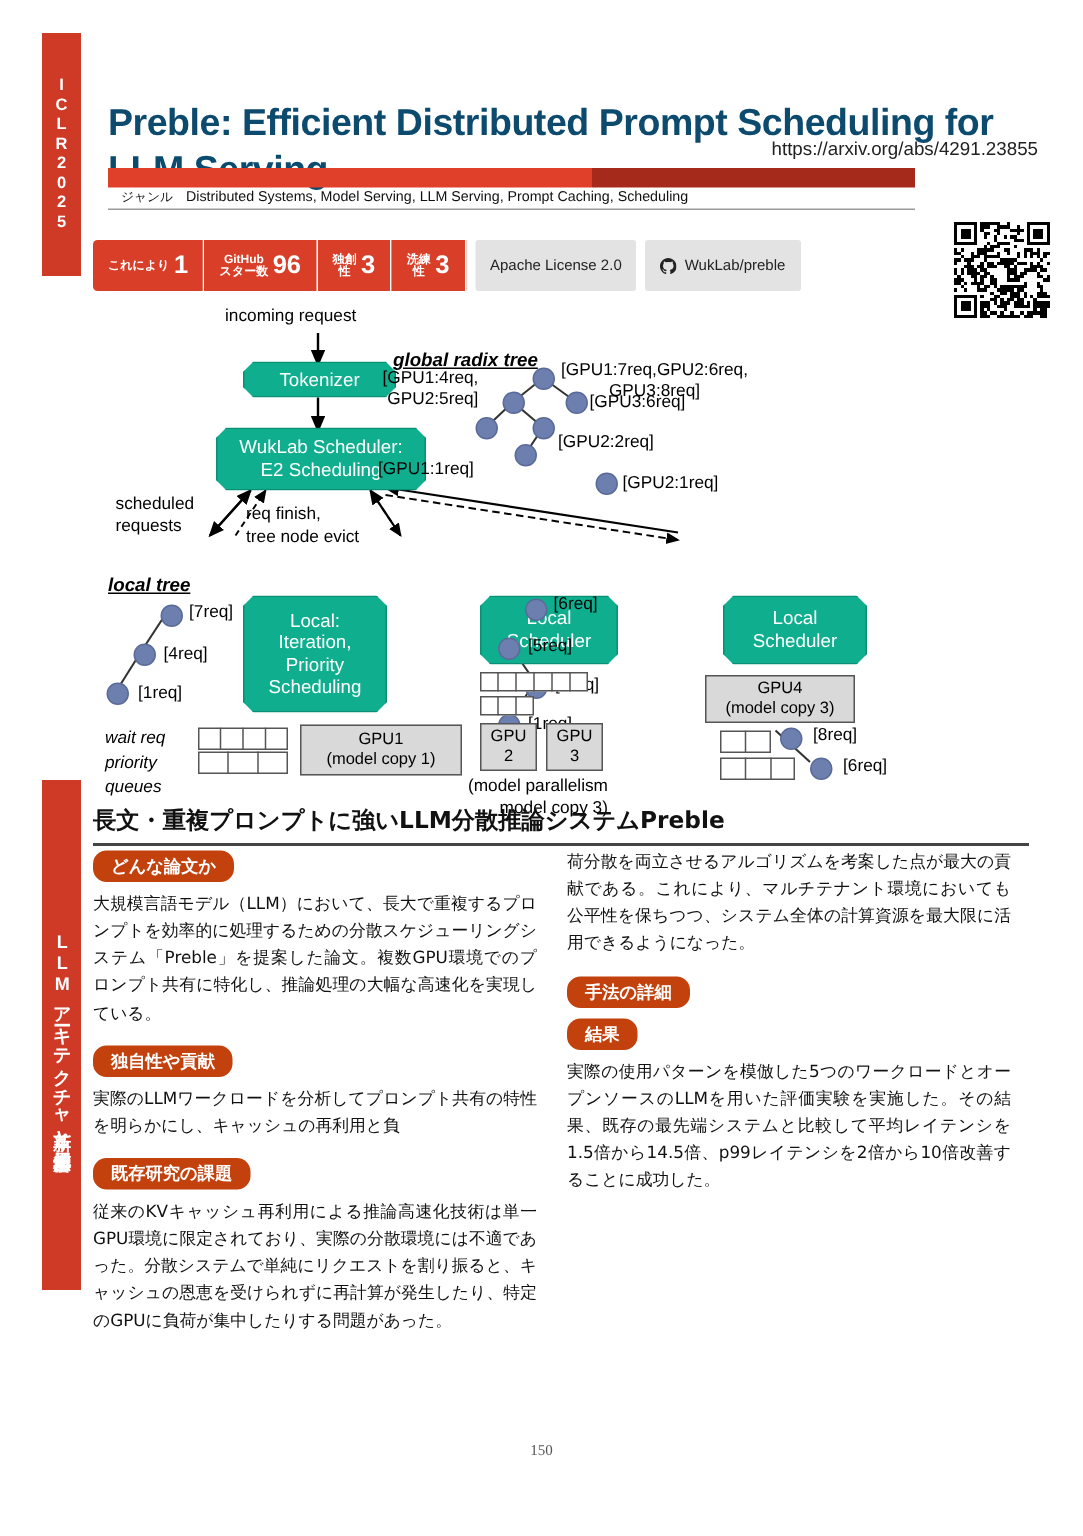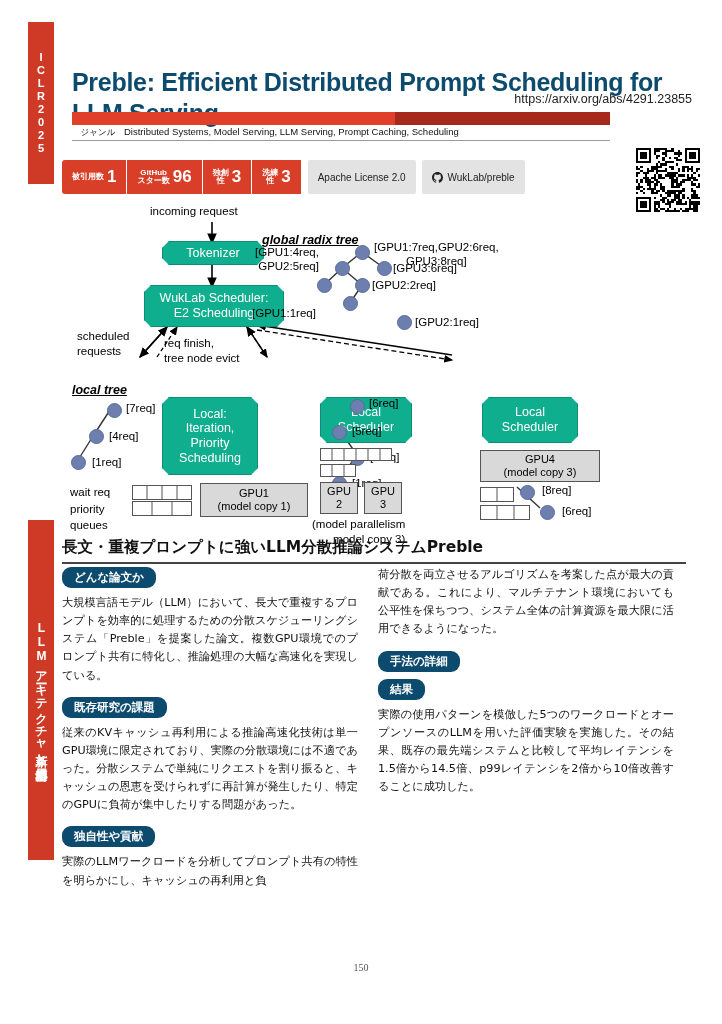"被引用数" span { text: 被引用数 -> これにより }
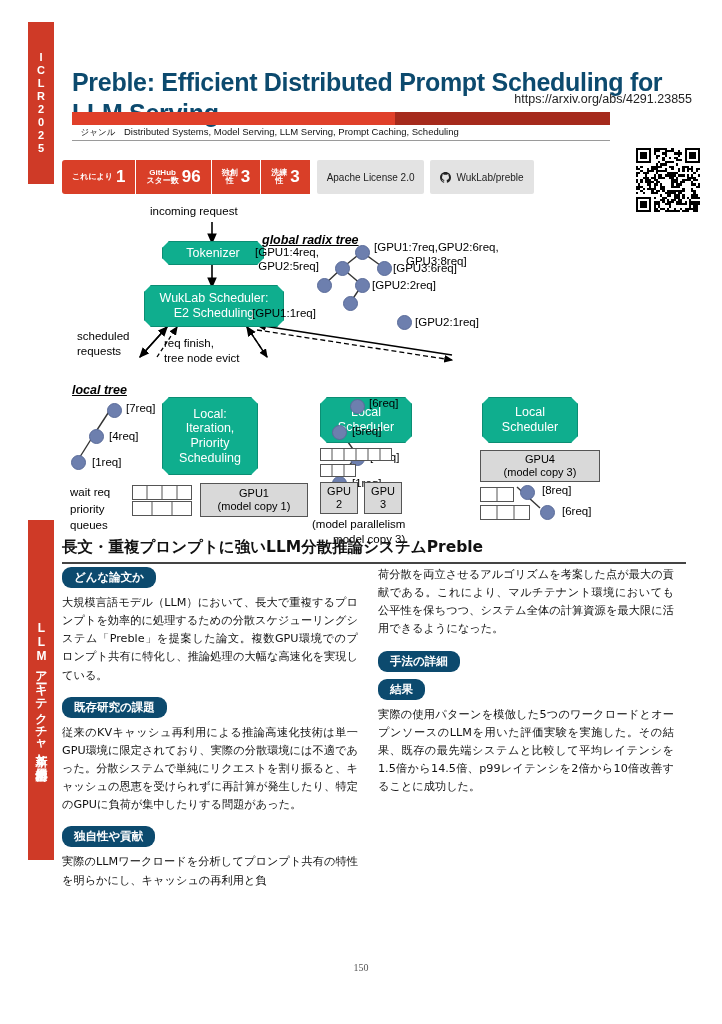"[GPU2:2req]" div.fig-text { top: 74px -> 84px }
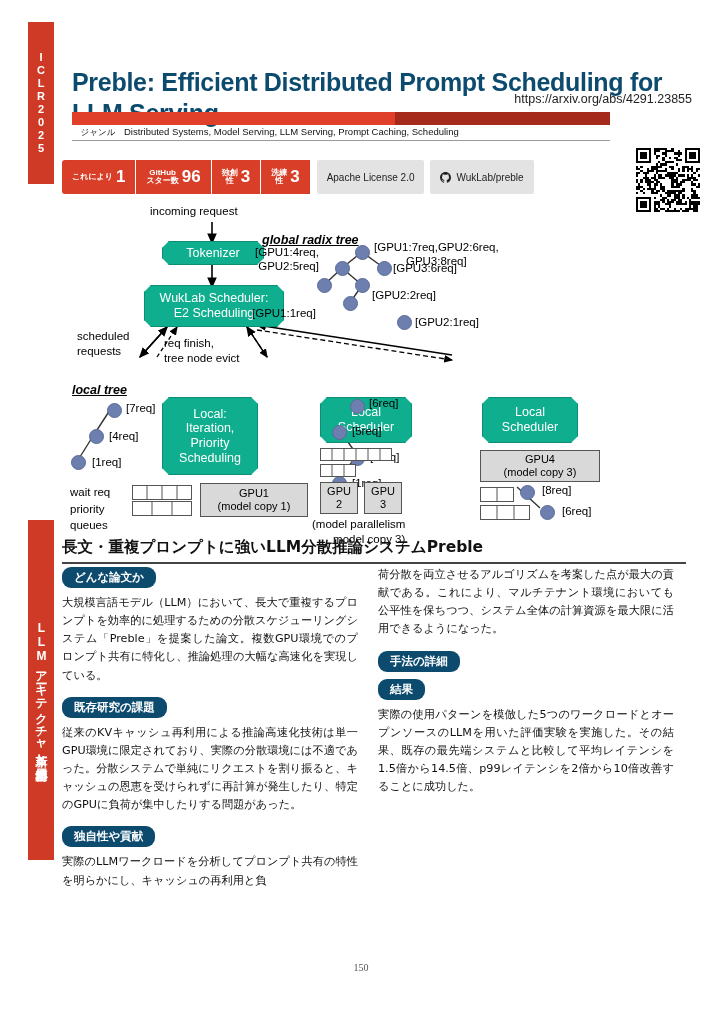"GPU4" div.gpu { left: 418px -> 408px; width: 120px -> 100px }
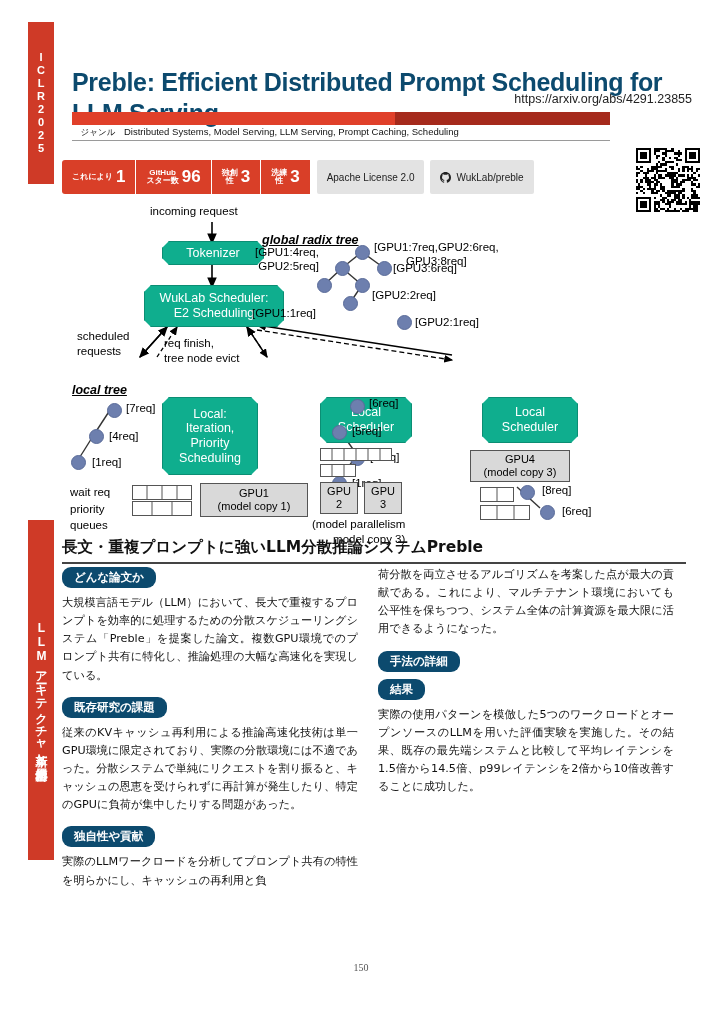"wait req" div.fig-text { font-style: none -> italic }
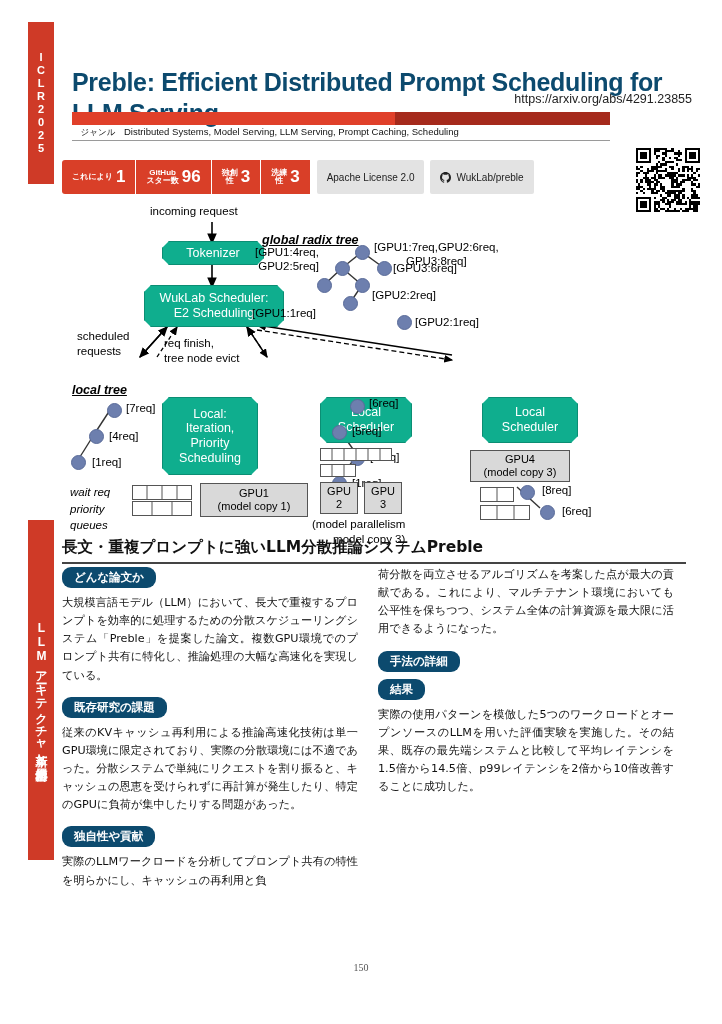"どんな論文か" .sec-head { background: #0c4a6e -> #c2410c }
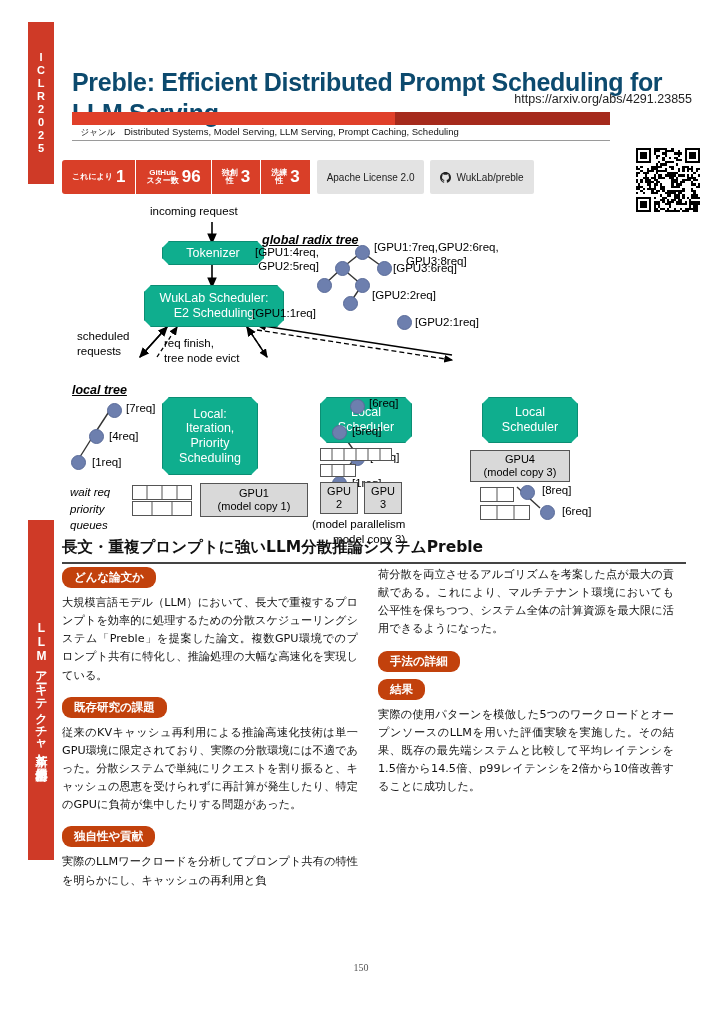"既存研究の課題" div { order: before "独自性や貢献" -> after "独自性や貢献" }
